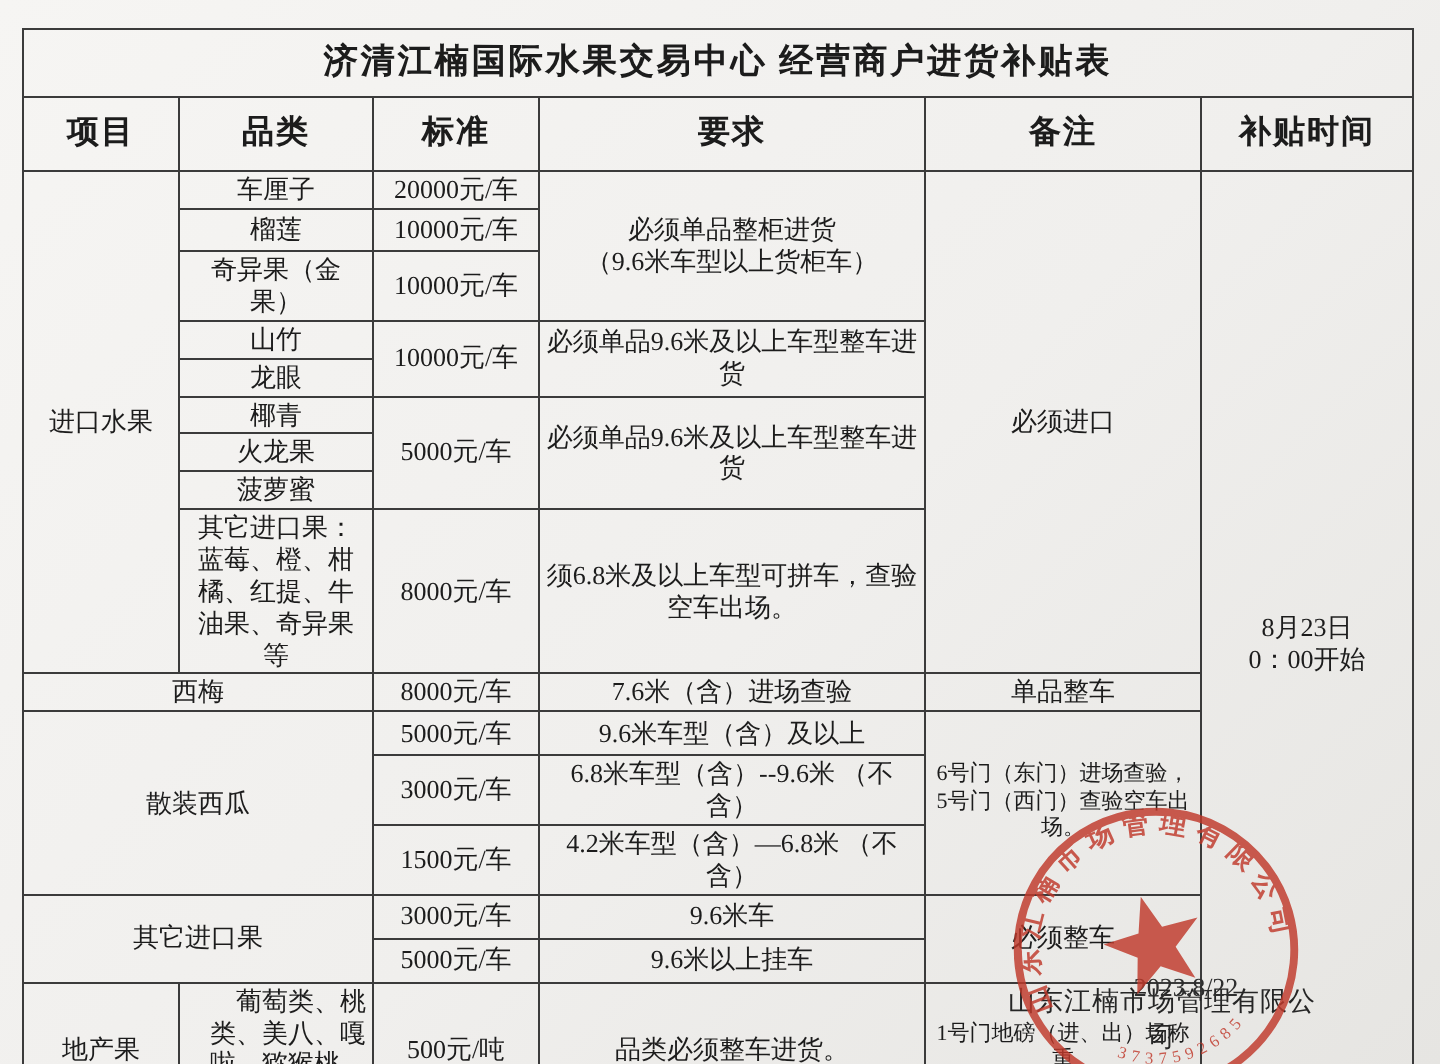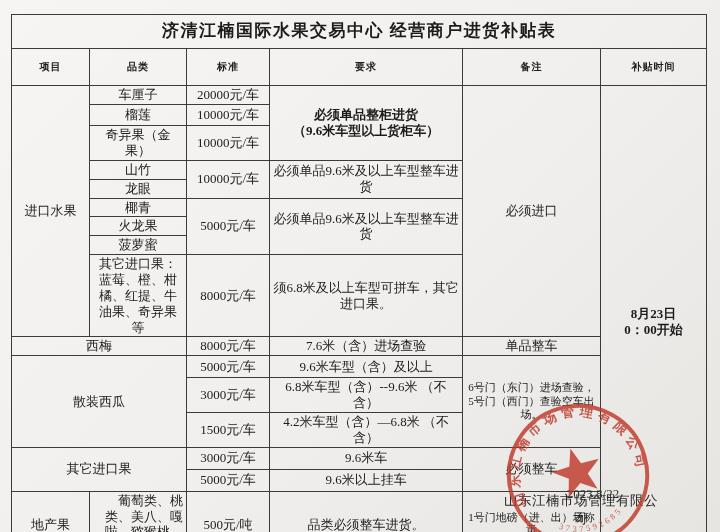"项目" th { font-size: 10px -> 16px }
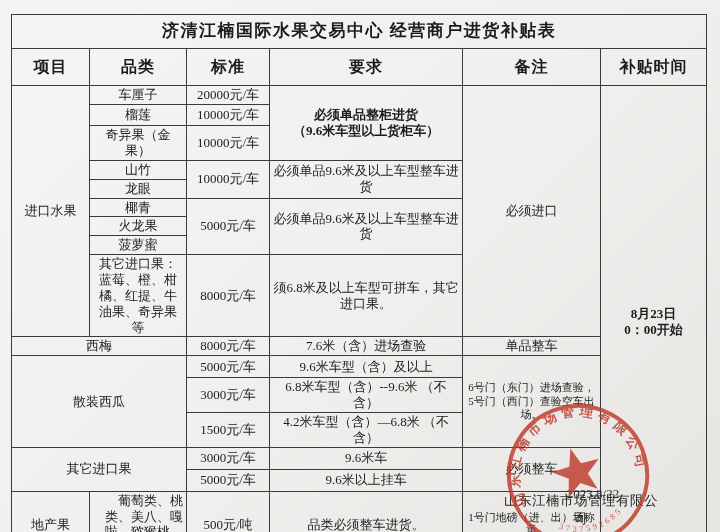"必须单品整柜进货" .pre { font-weight: bold -> none }
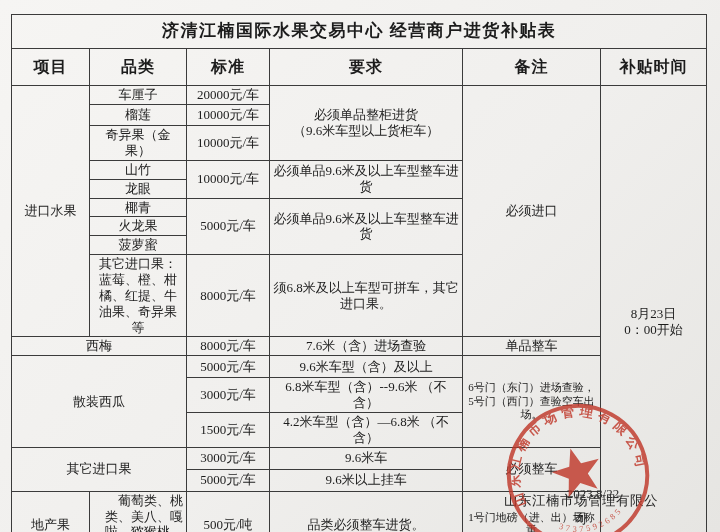"须6.8米及以上车型可拼车，其它进口果。" td { text: 其它进口果 -> 查验空车出场 }
